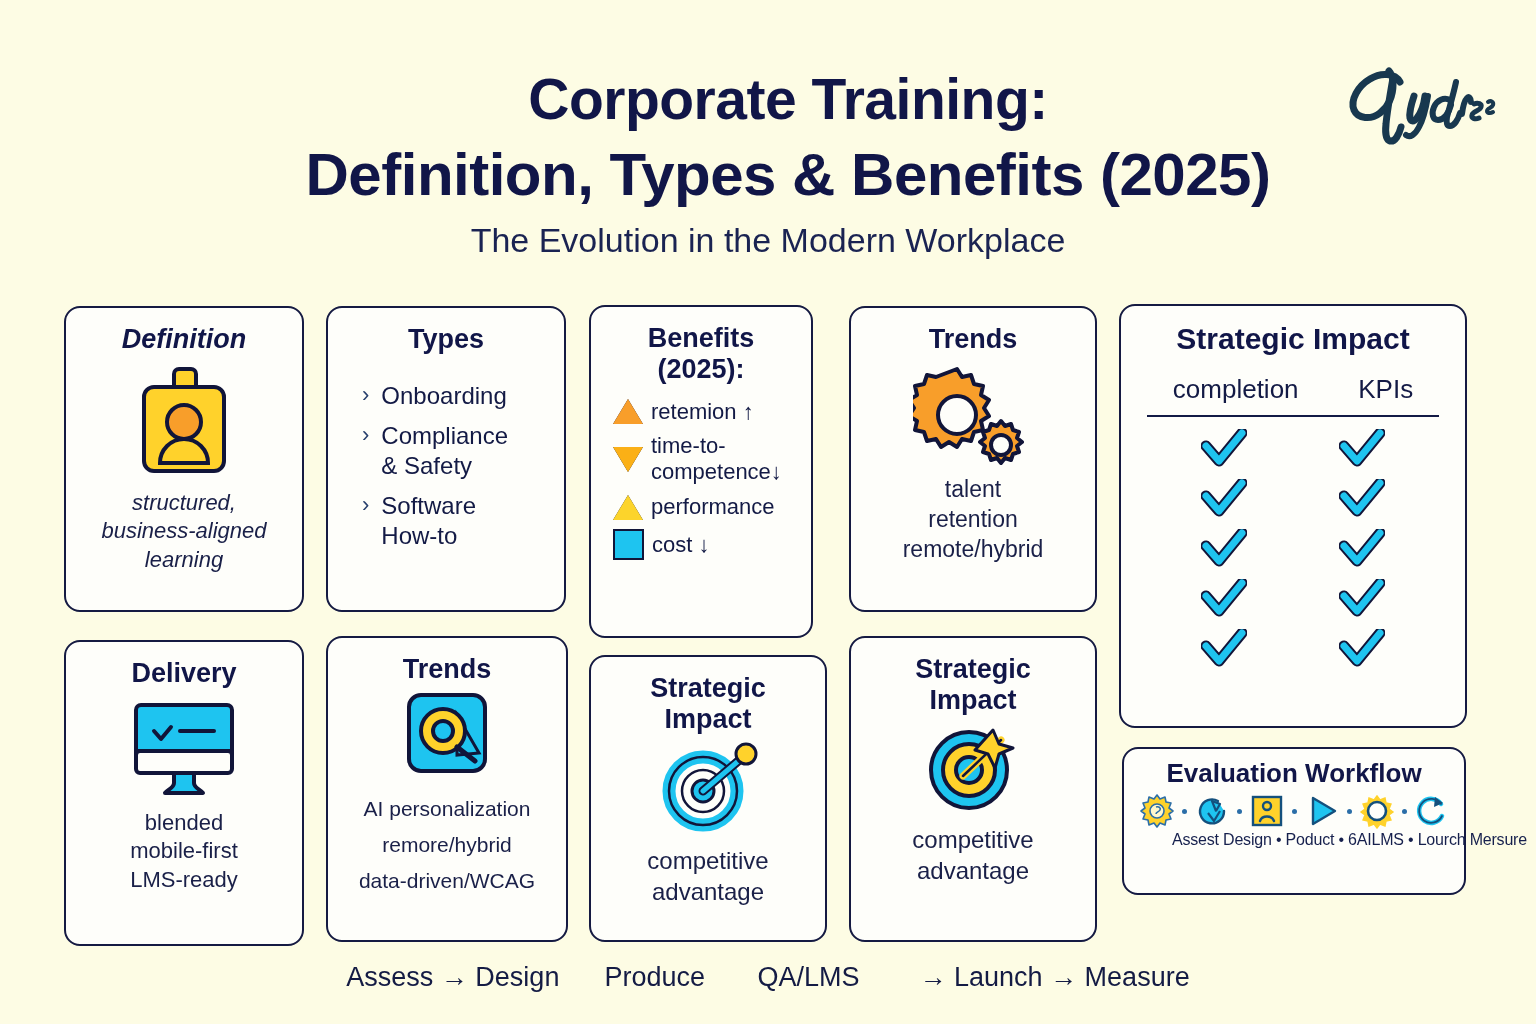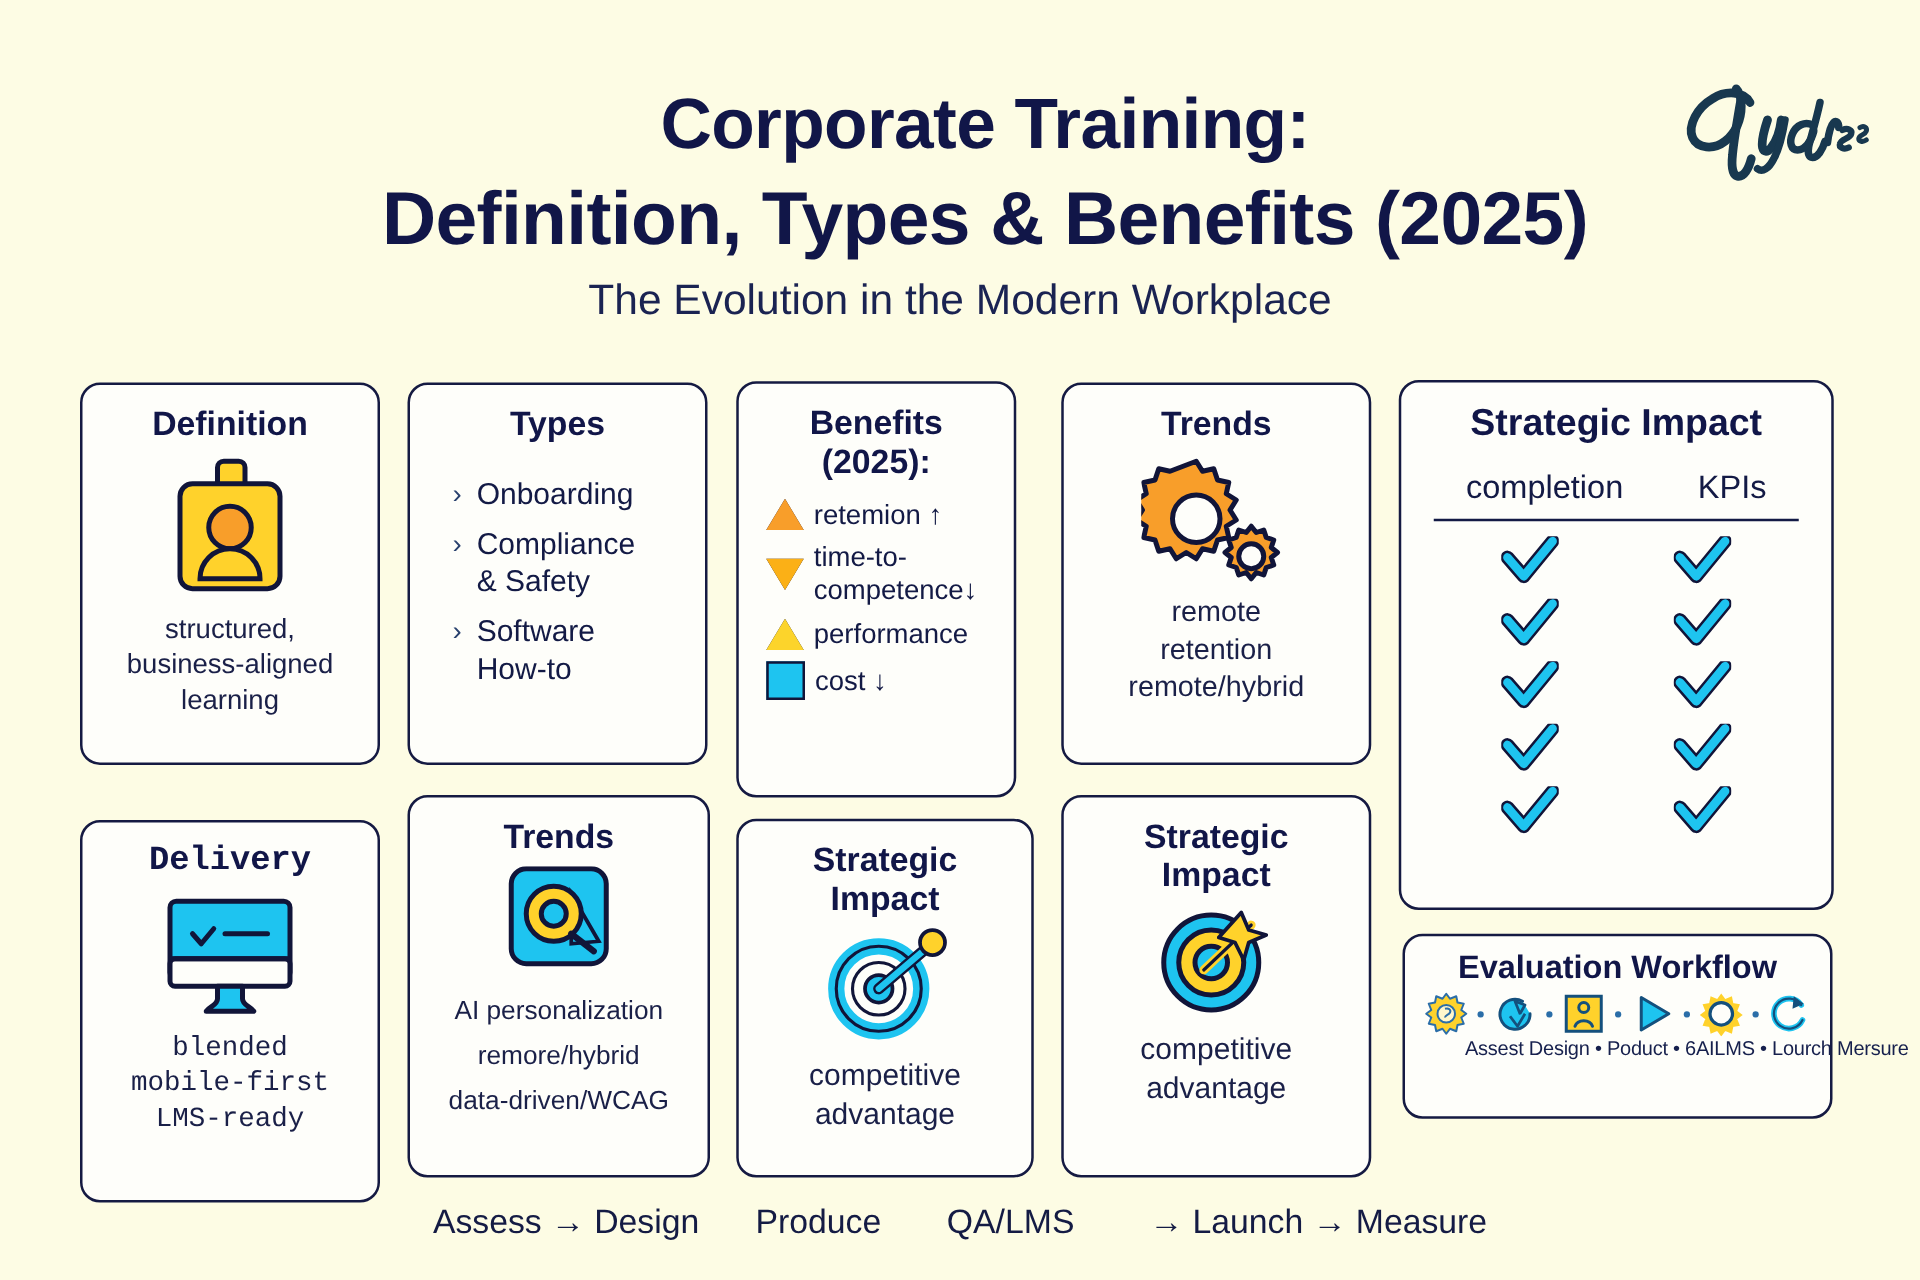"Definition" #c-definition { font-style: none -> italic }
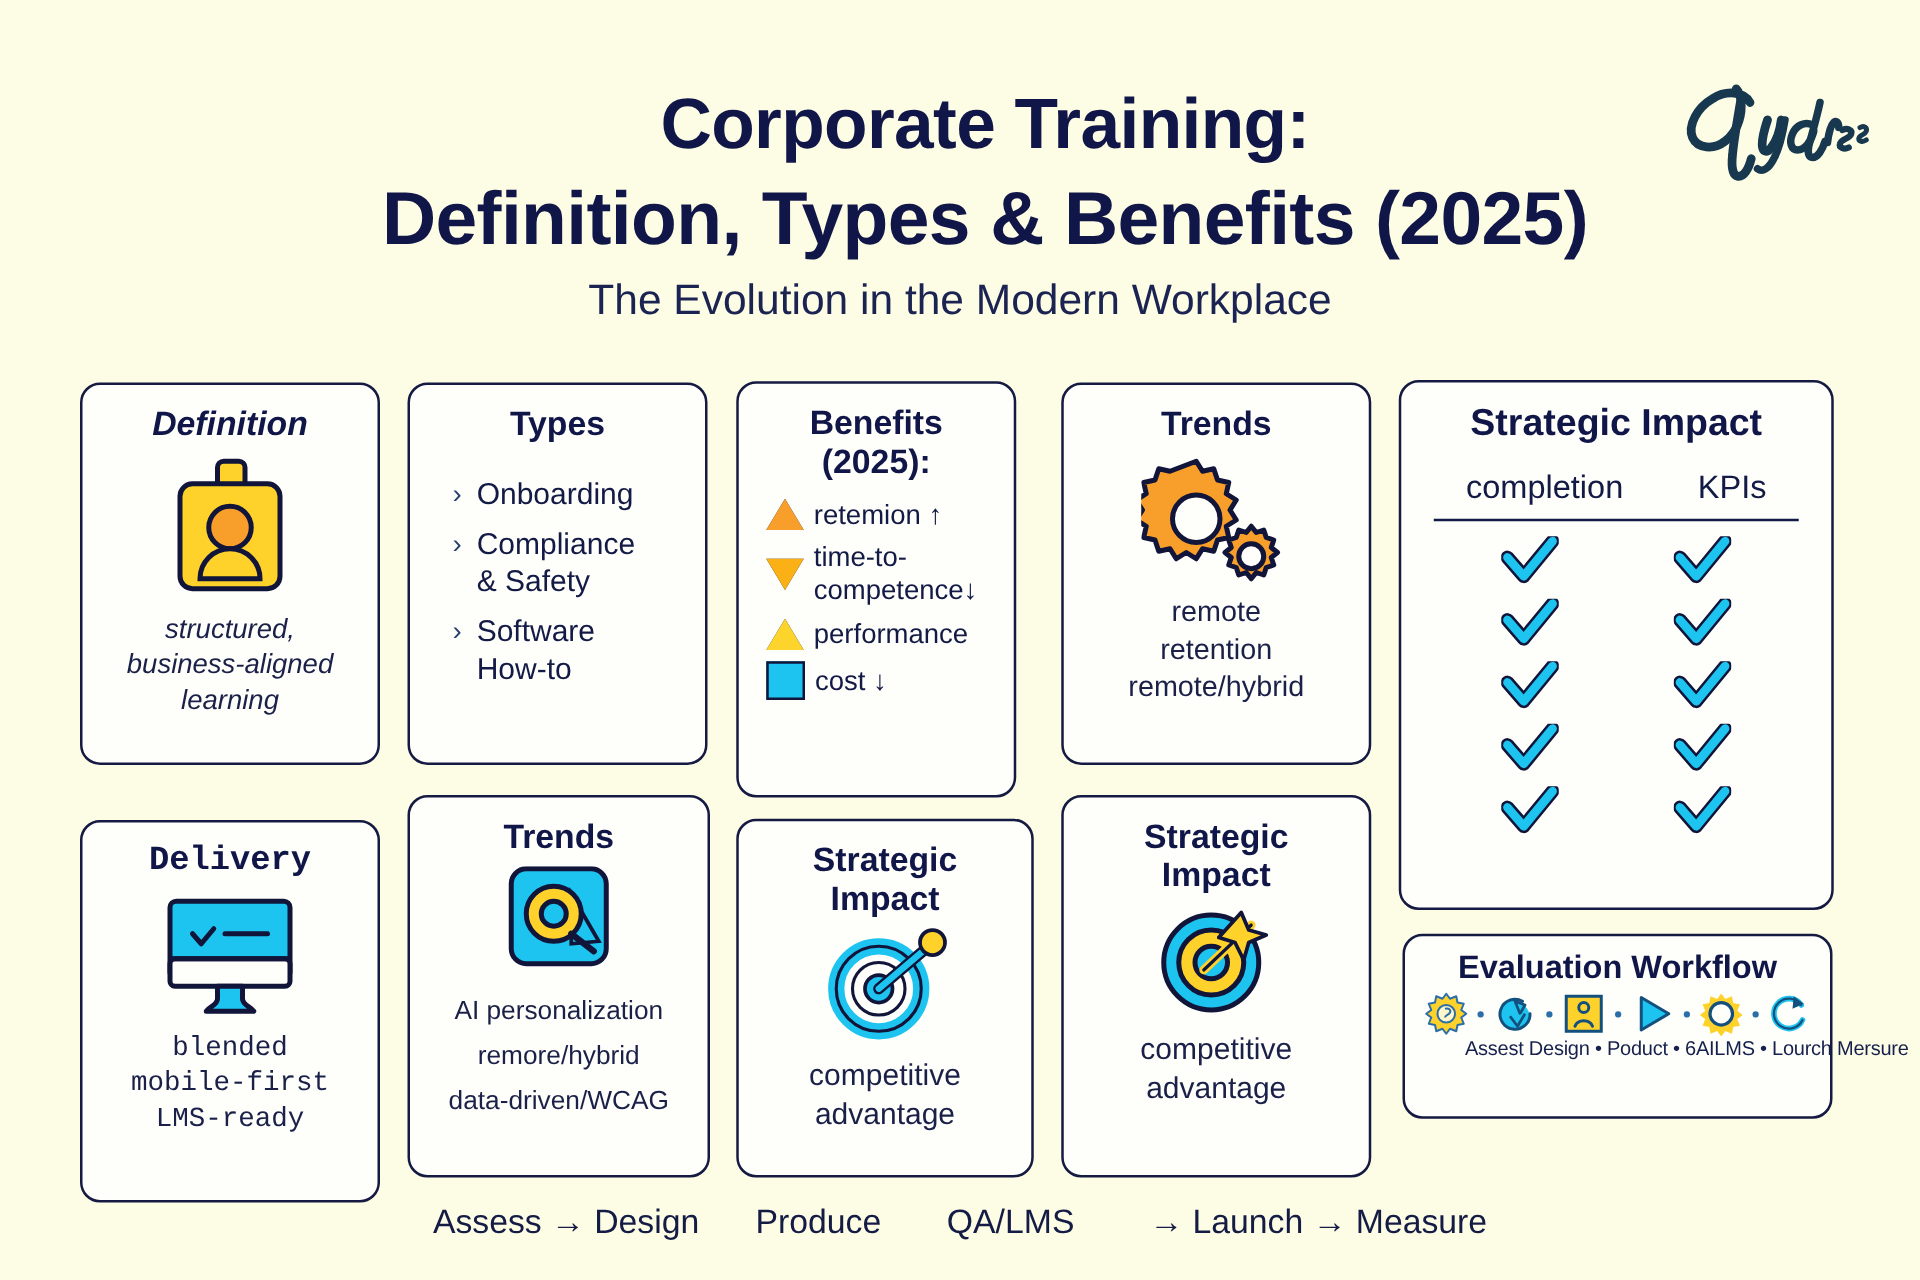"remote" div { text: remote -> talent }
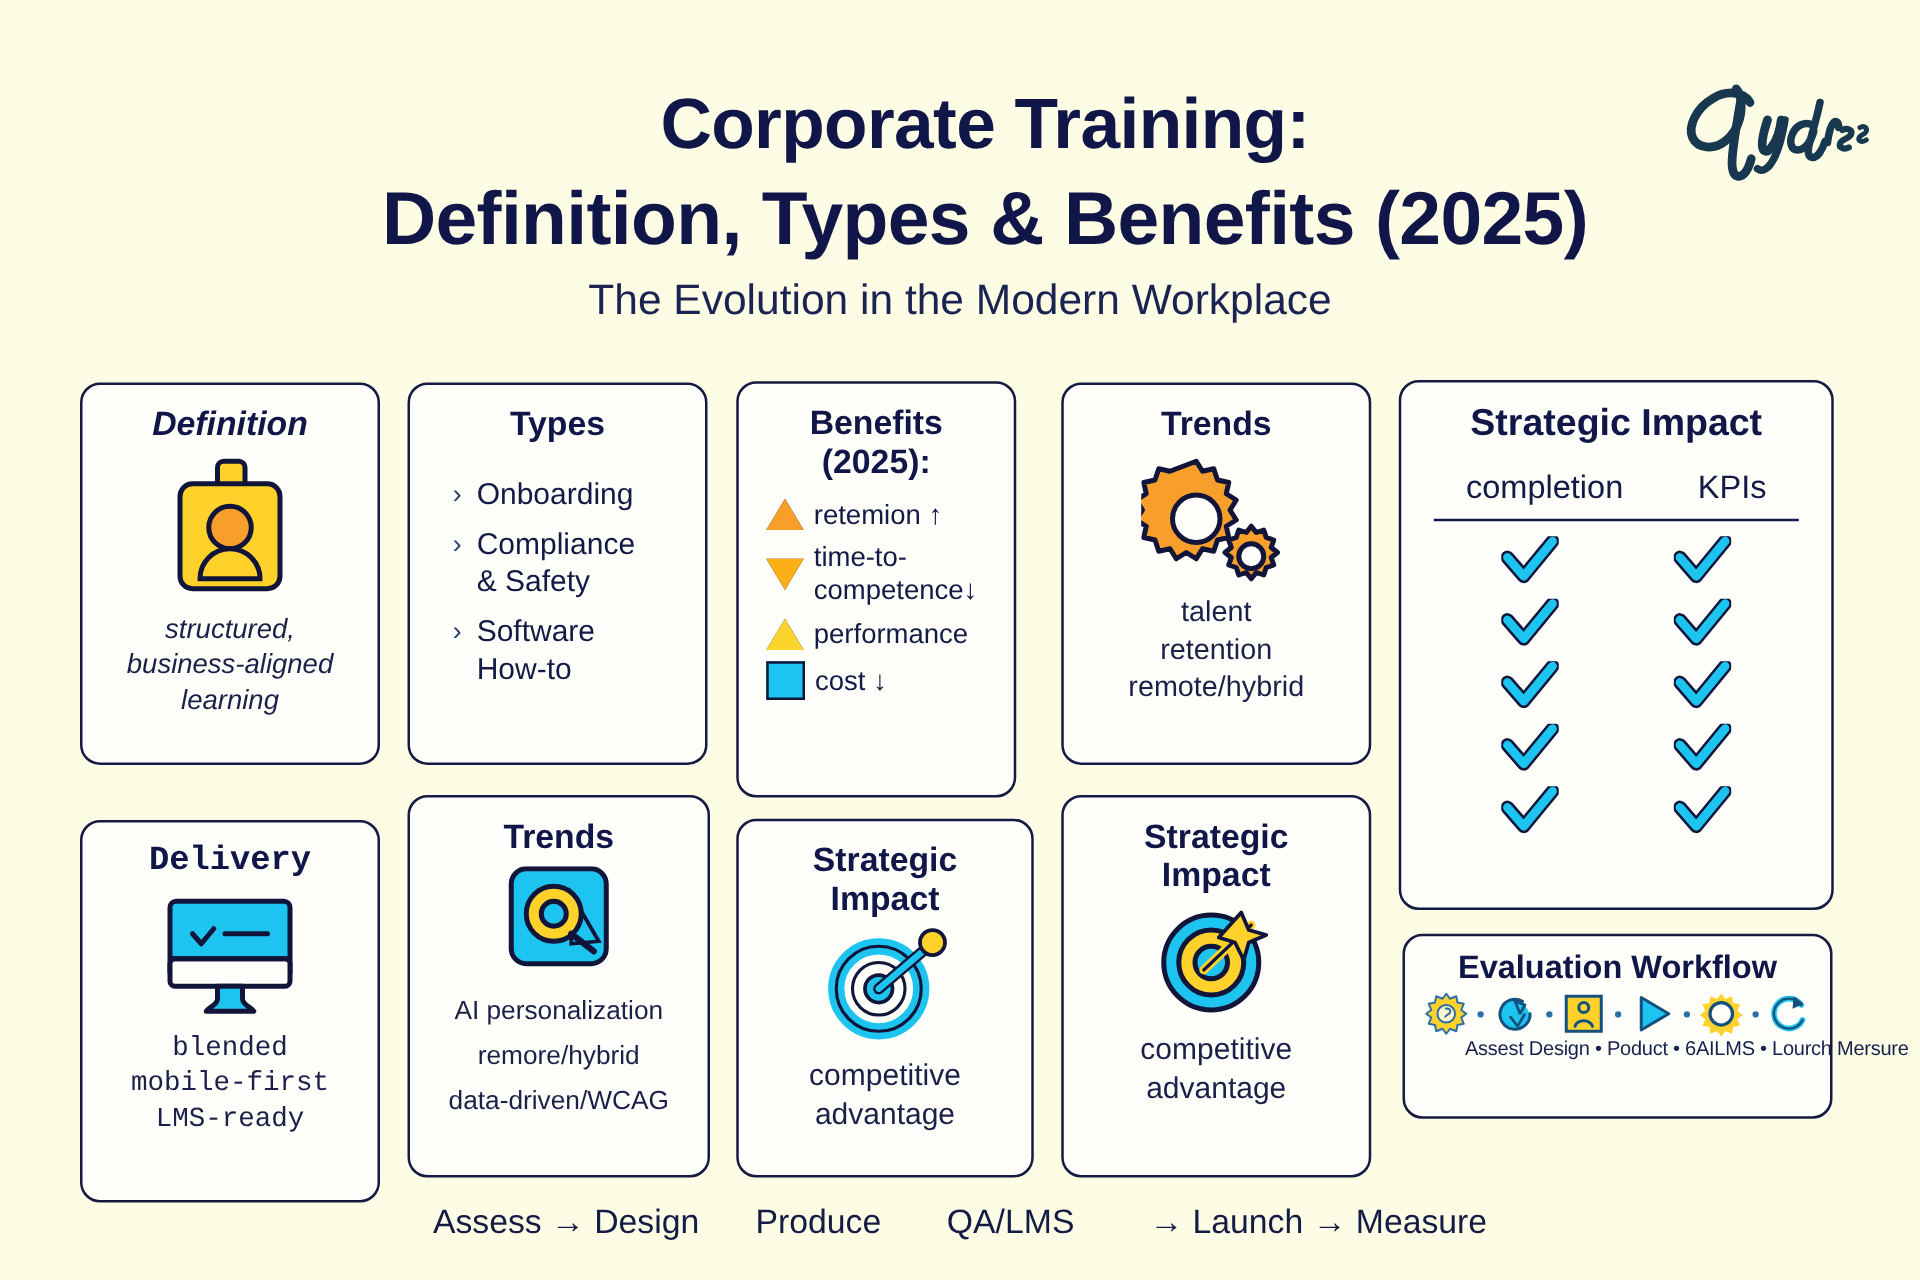"Delivery" #c-delivery { font-family: Liberation Mono, monospace -> none; top: 656px -> 640px }
